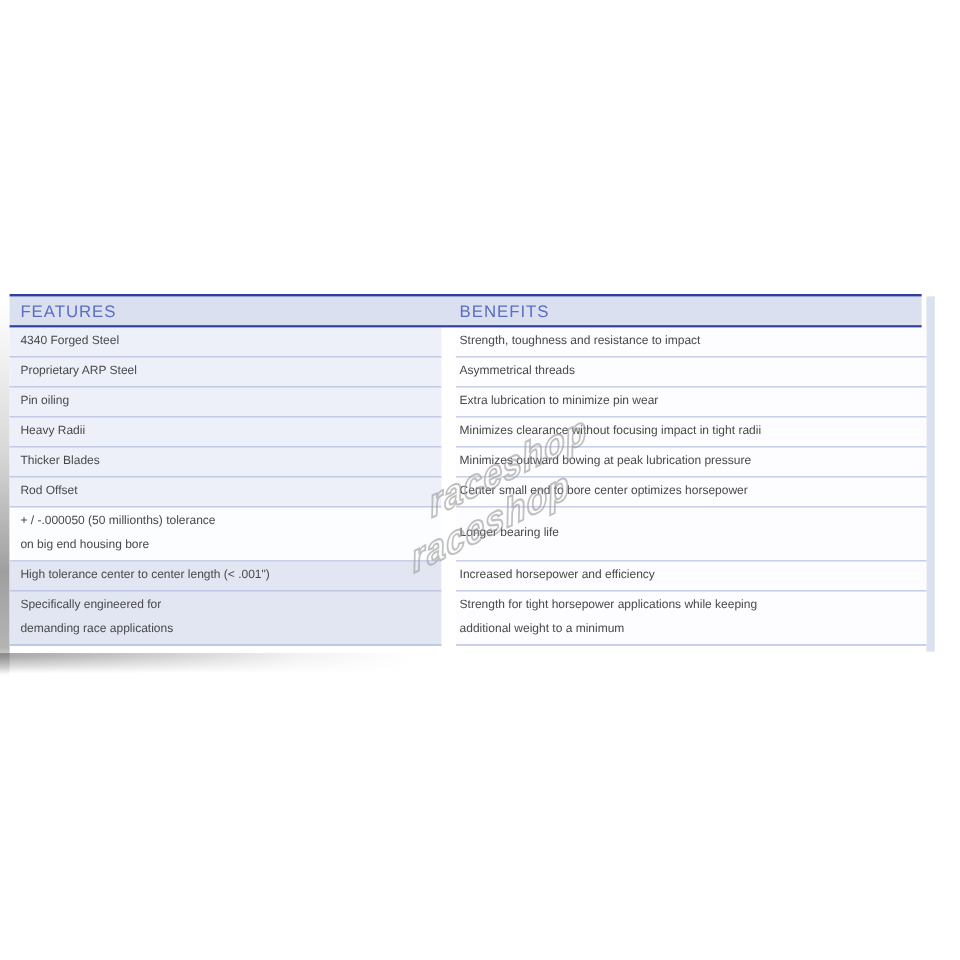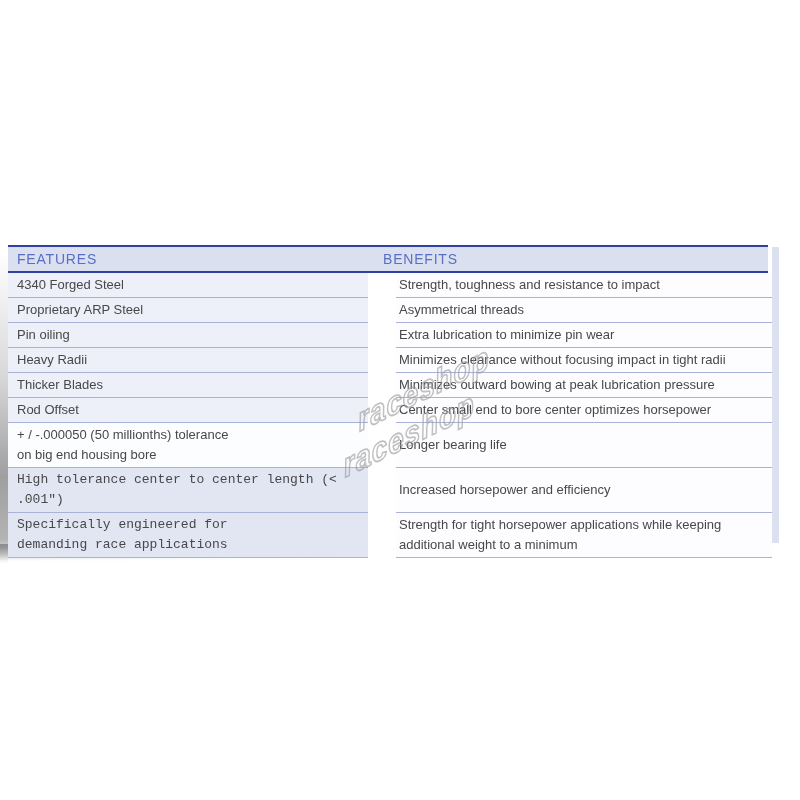"4340 Forged Steel" .cell { font-size: 13px -> 10px }
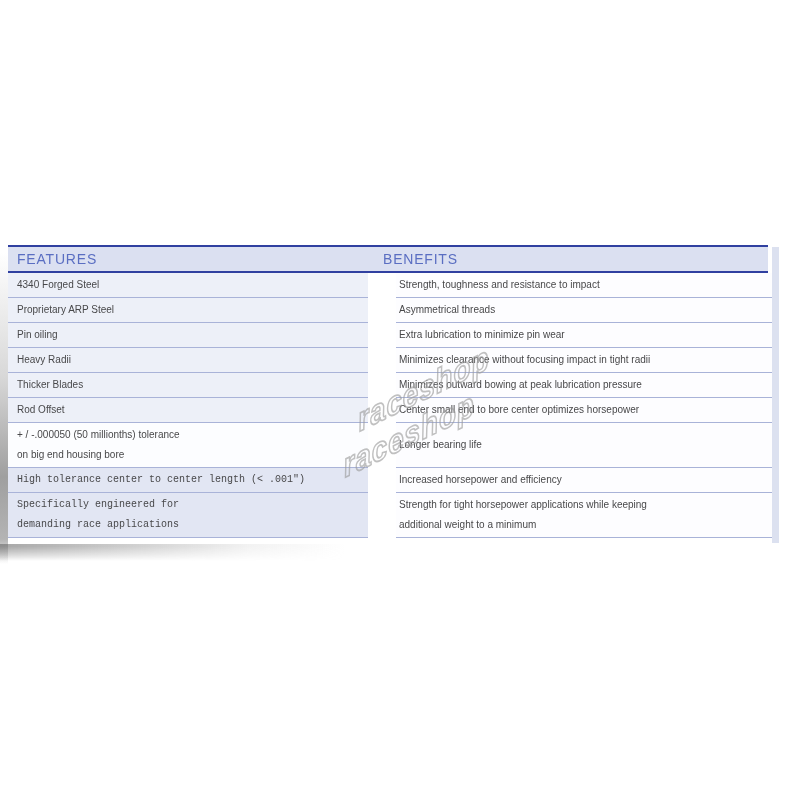"Strength, toughness and resistance to" .cell.b { margin-left: 16px -> none }
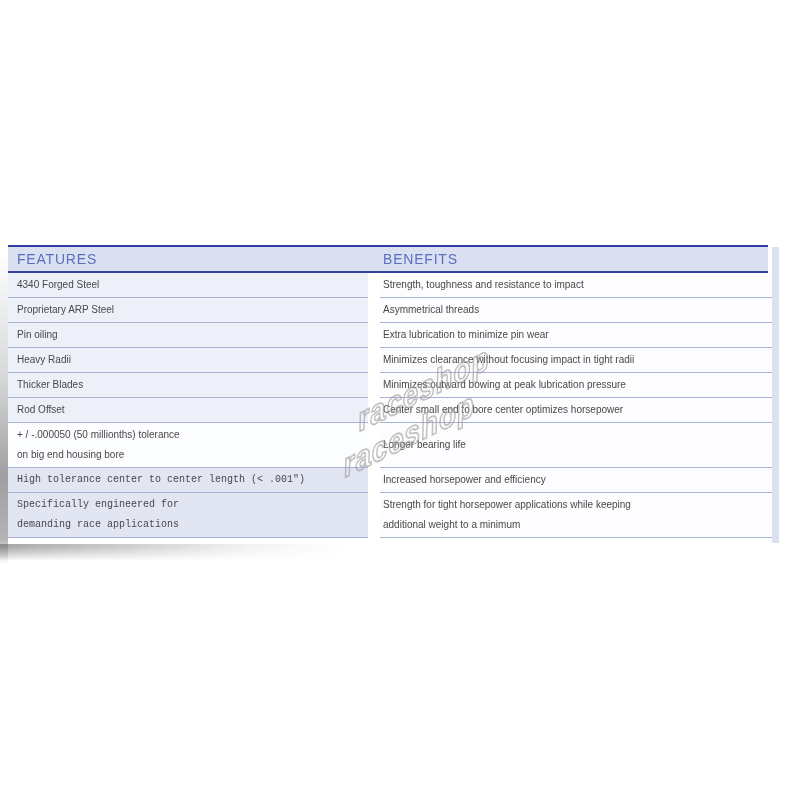"High tolerance center to center" .shade-strong { font-family: Liberation Mono, monospace -> none }
